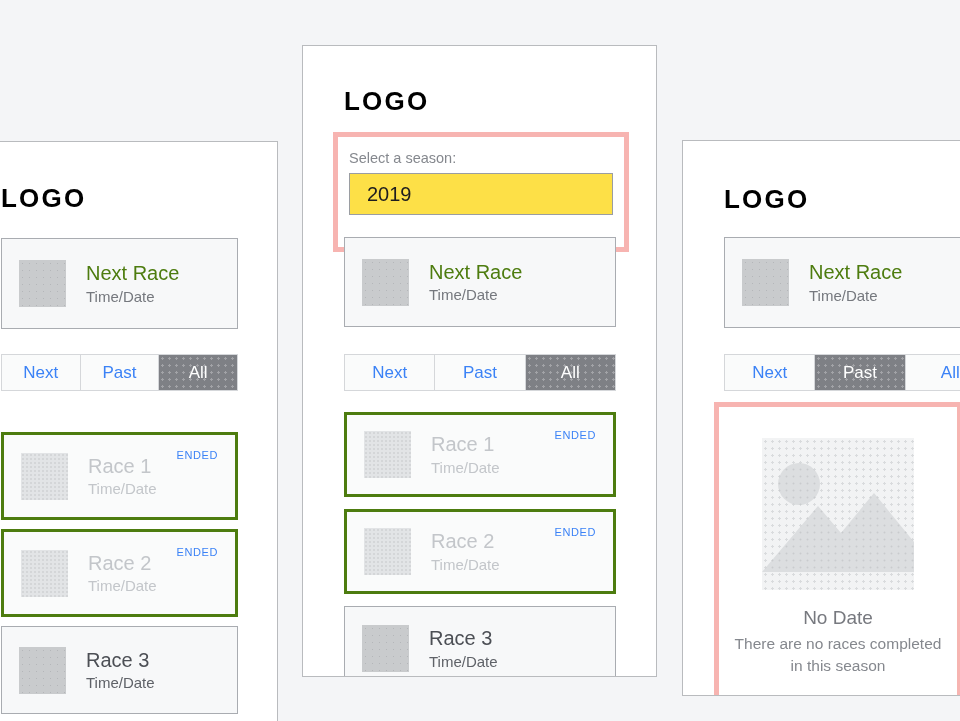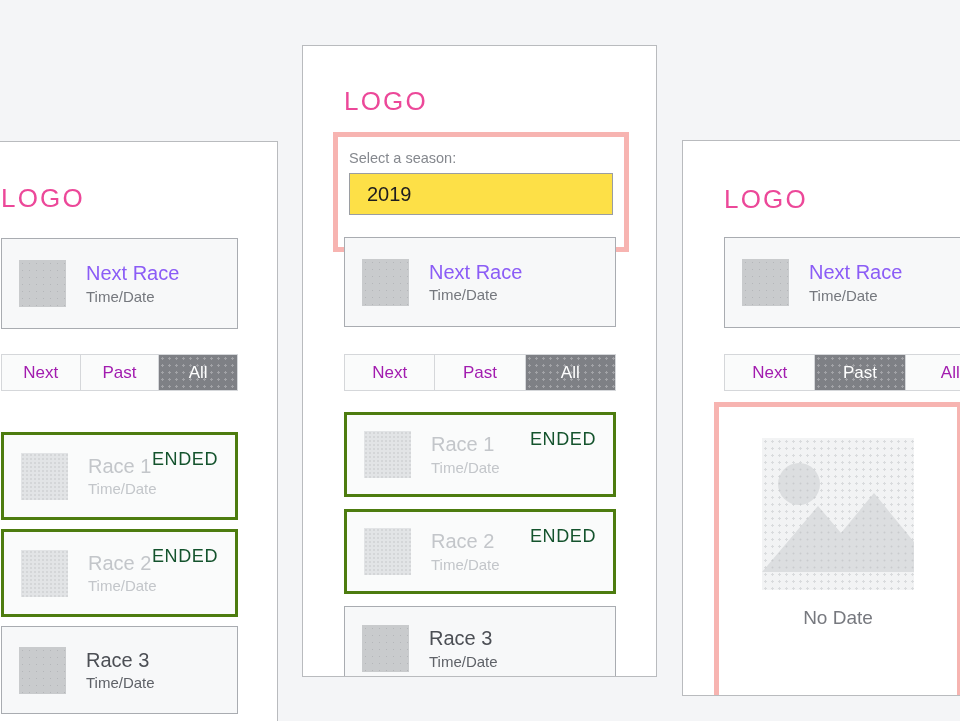"LOGO" .logo { color: #ec4899 -> #000000; font-weight: normal -> bold }
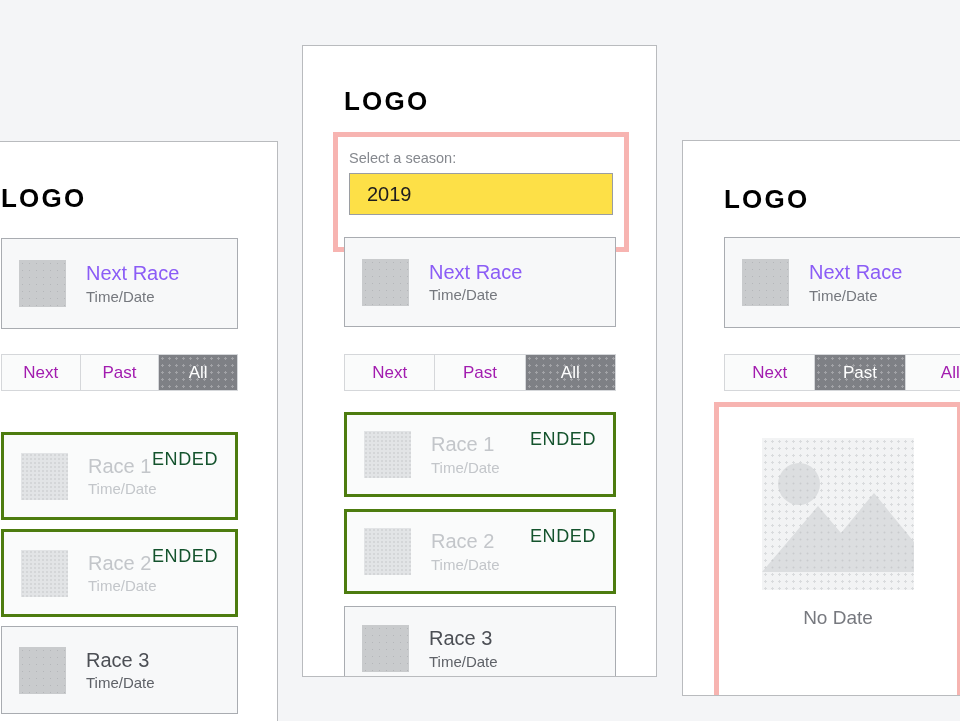"Next Race" .race-title { color: #8b5cf6 -> #4d7c0f }
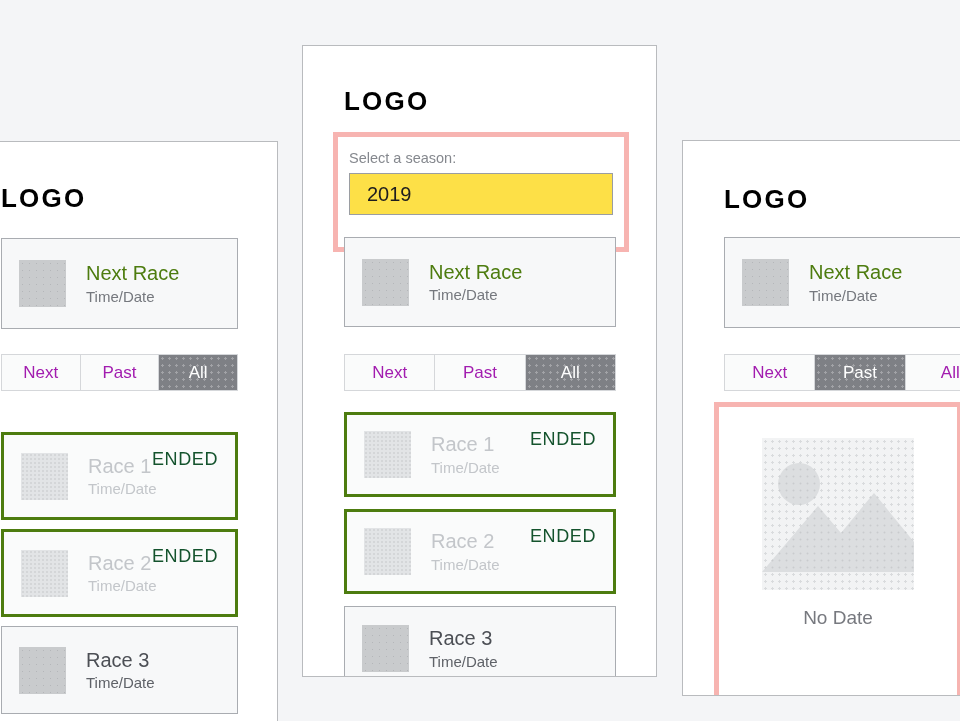"Next" .seg { color: #a21caf -> #3b82f6 }
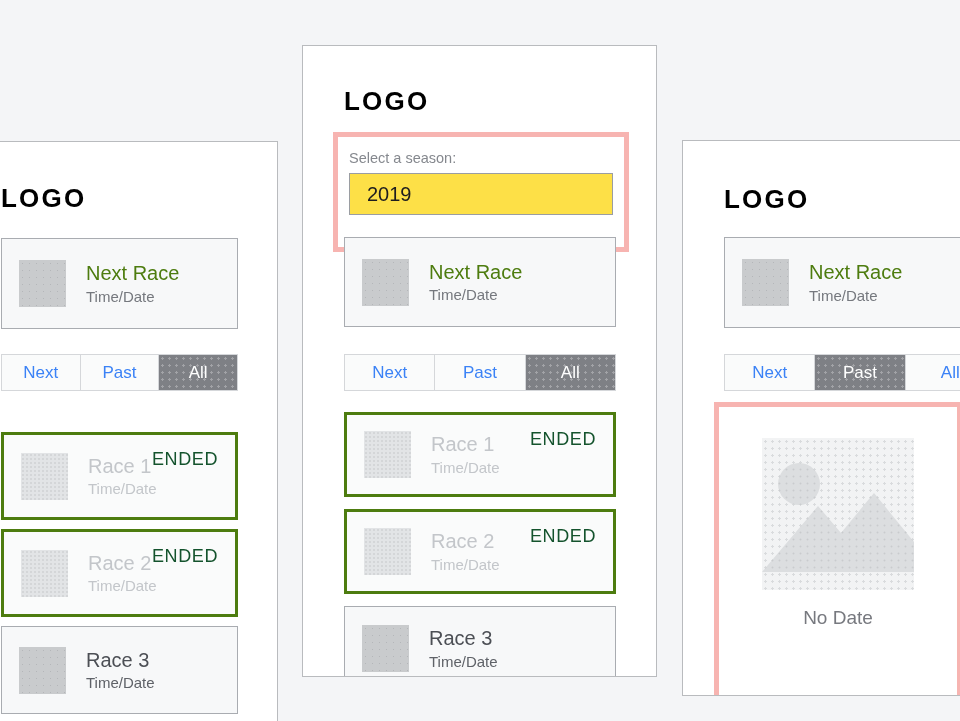"ENDED" .ended-badge { color: #14532d -> #3b82f6; font-size: 18px -> 11px }
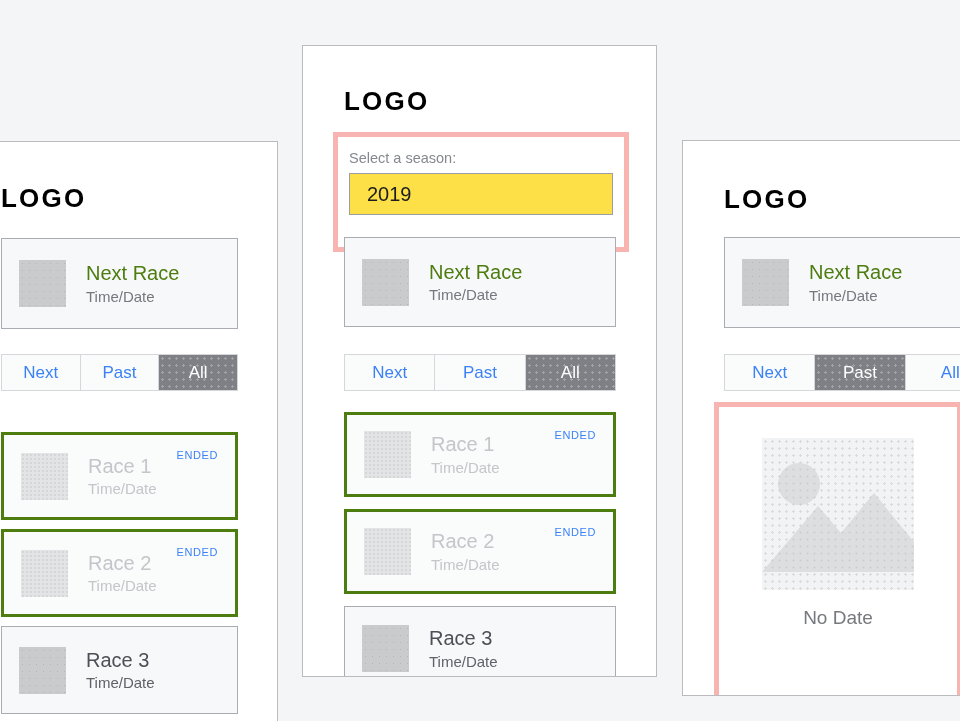"There are no races completed" div.empty-sub { html: none -> <div>There are no races completed in this season</div> }
